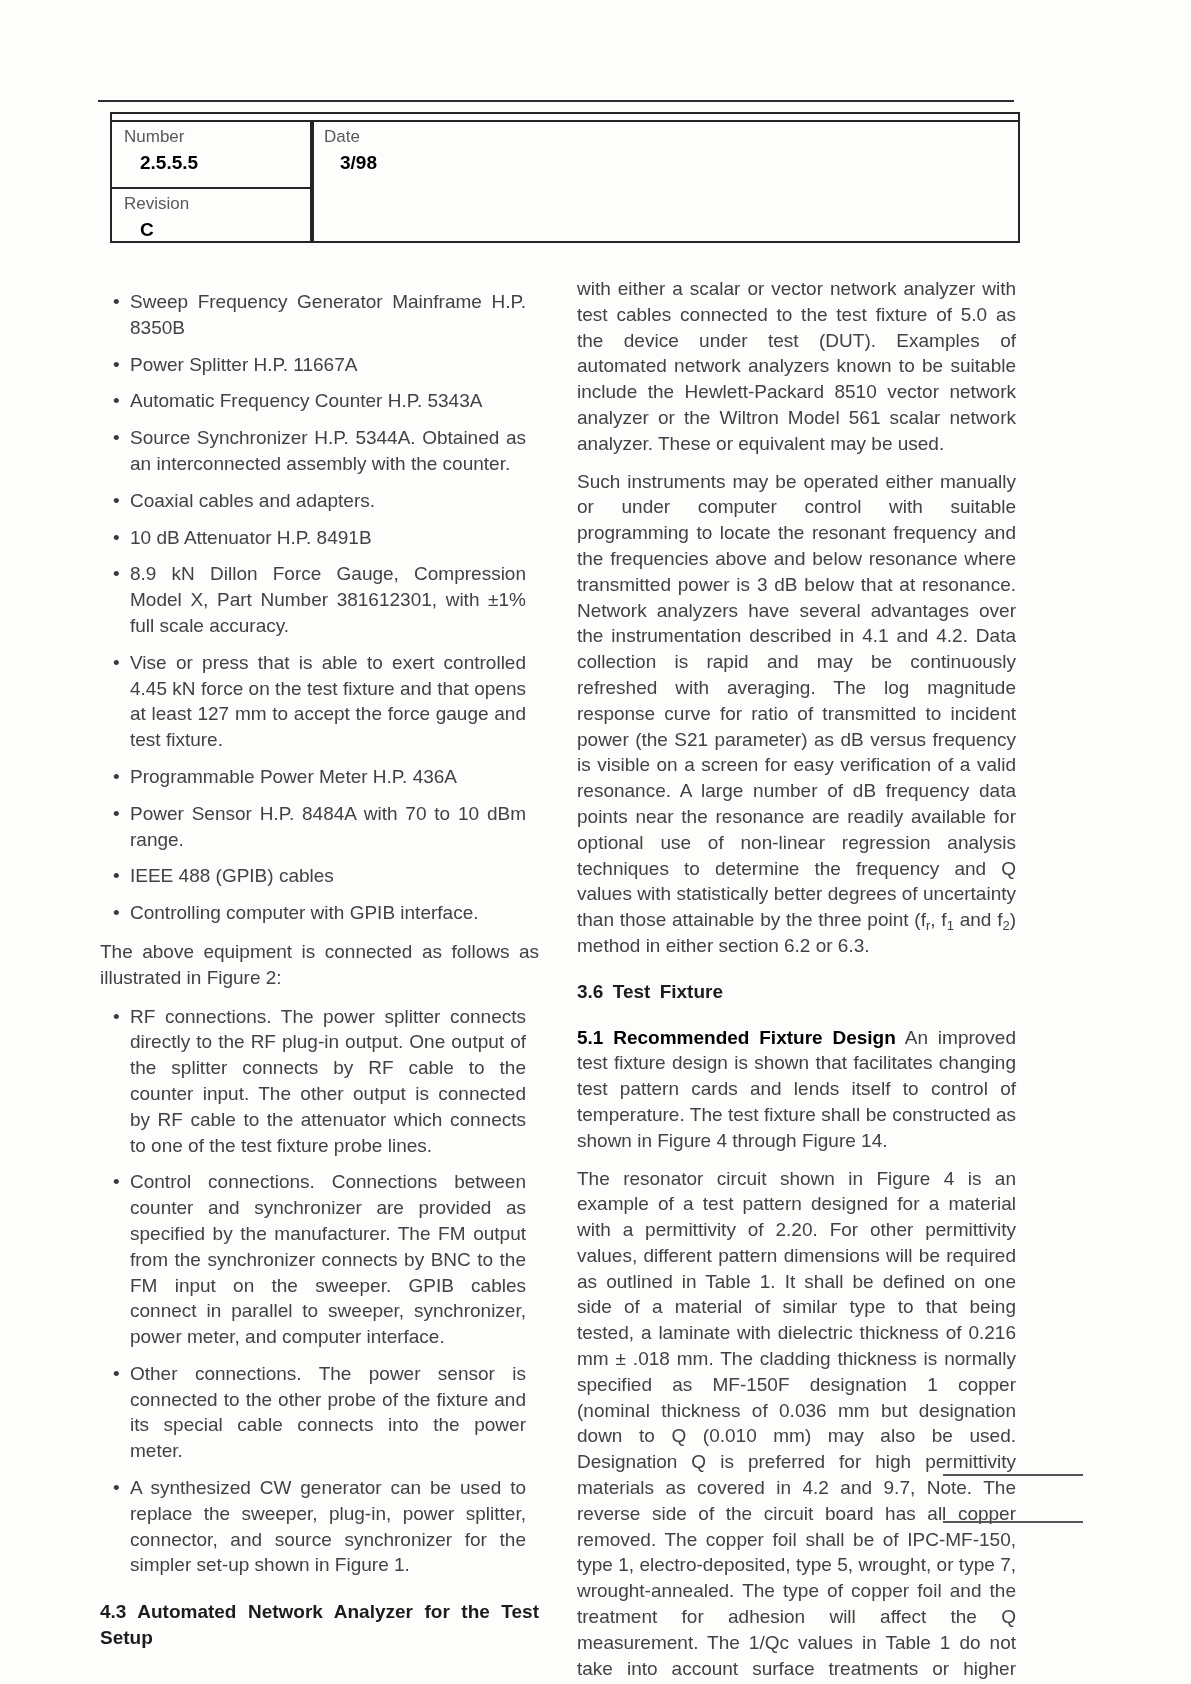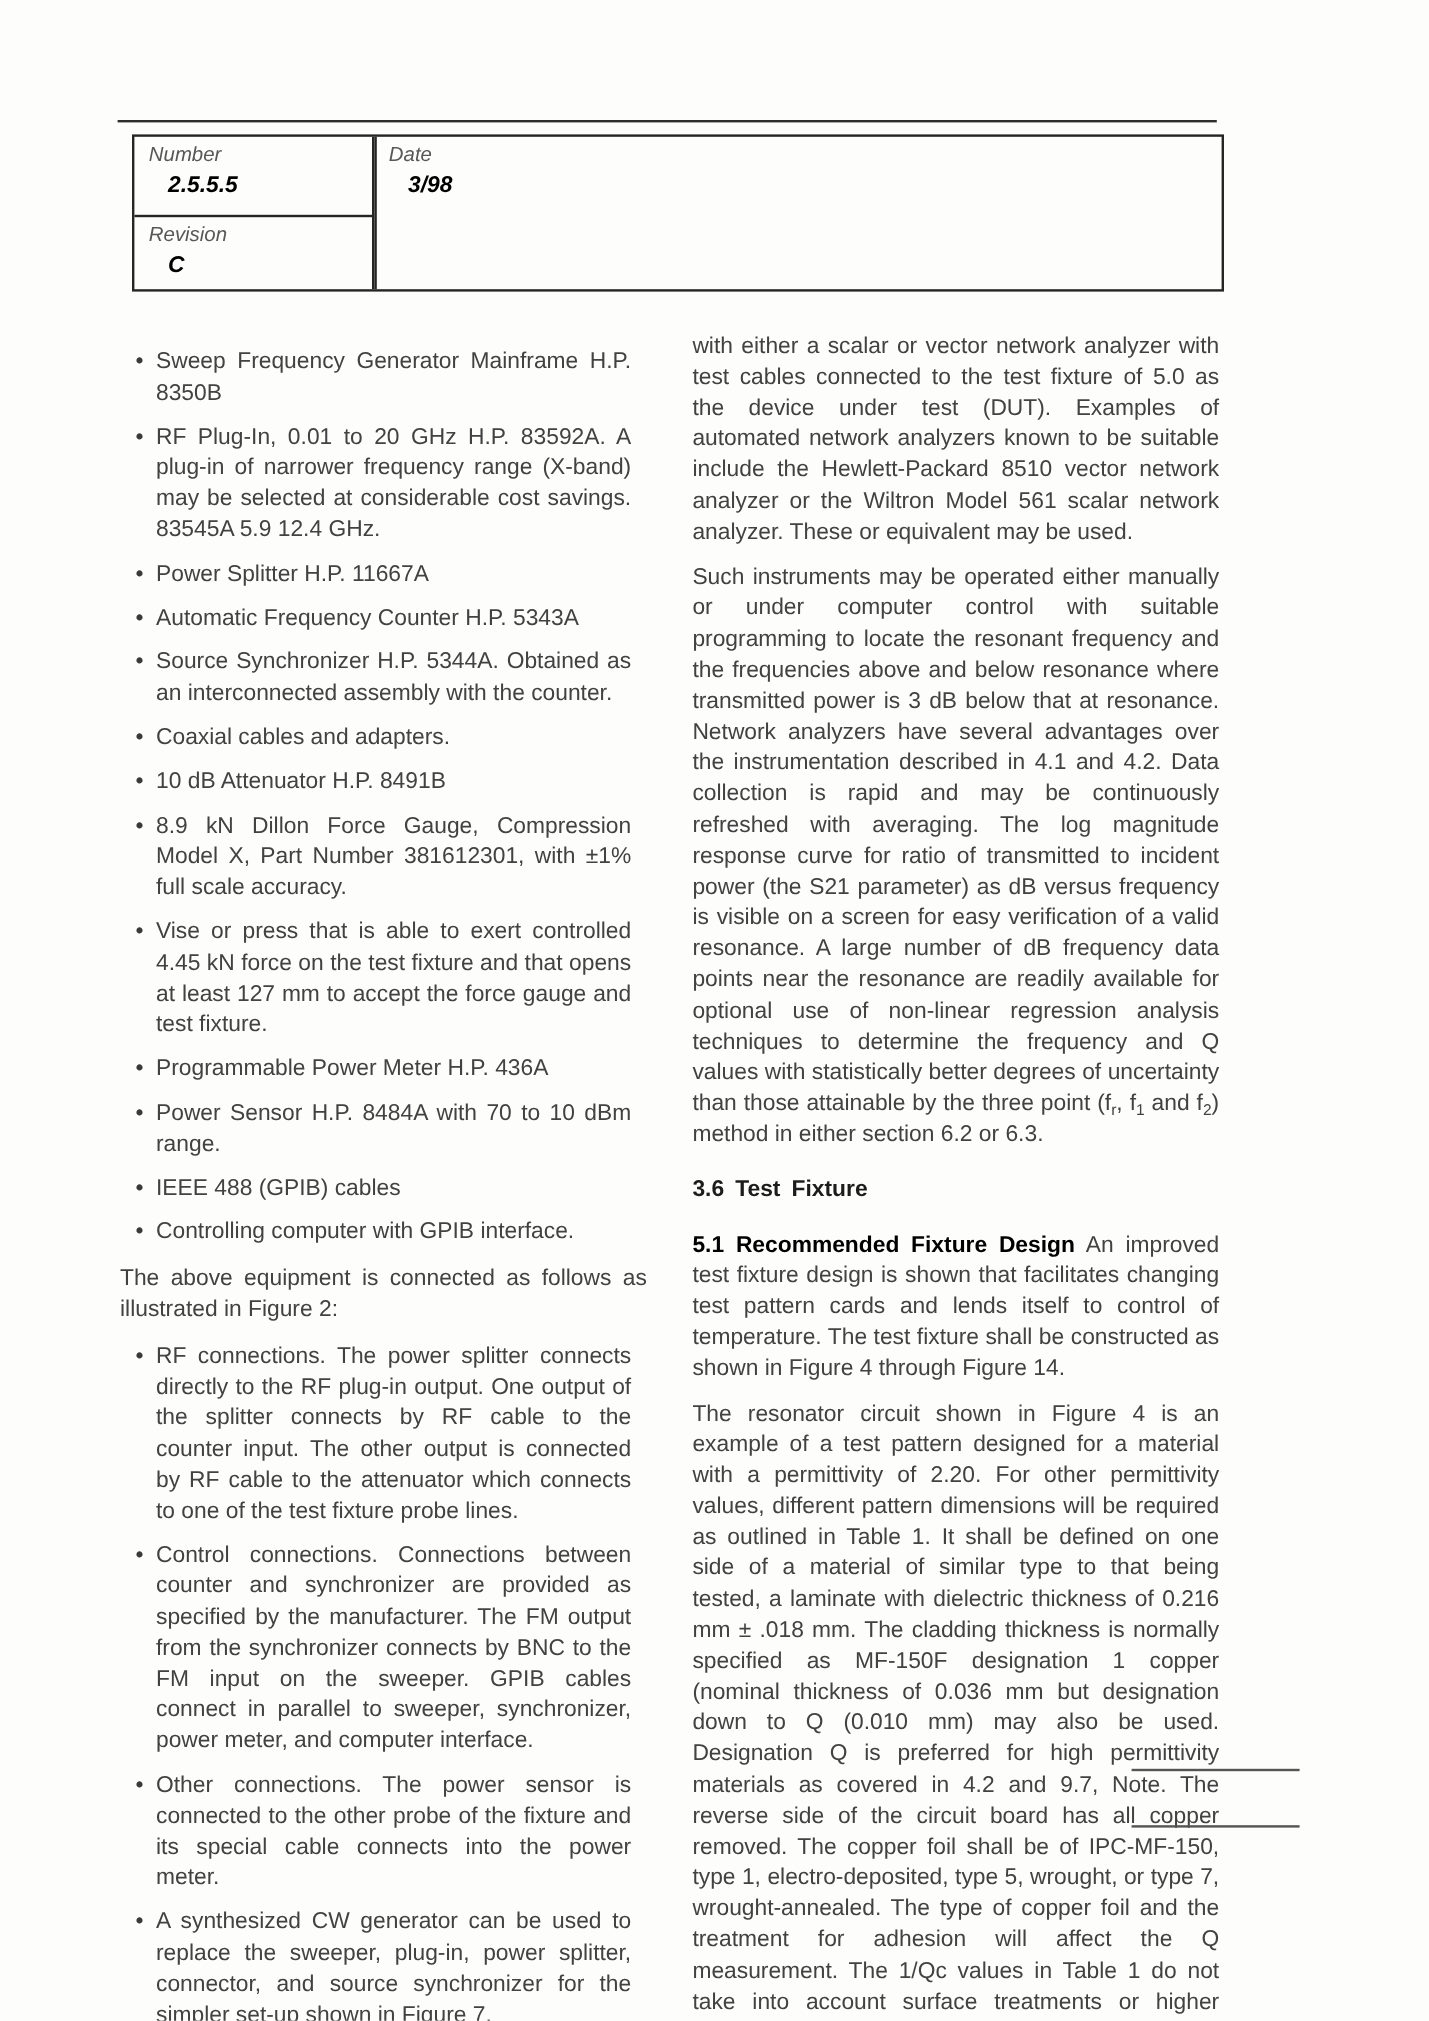"Number" .hdr-table { flex-direction: row -> column; font-style: italic -> none }
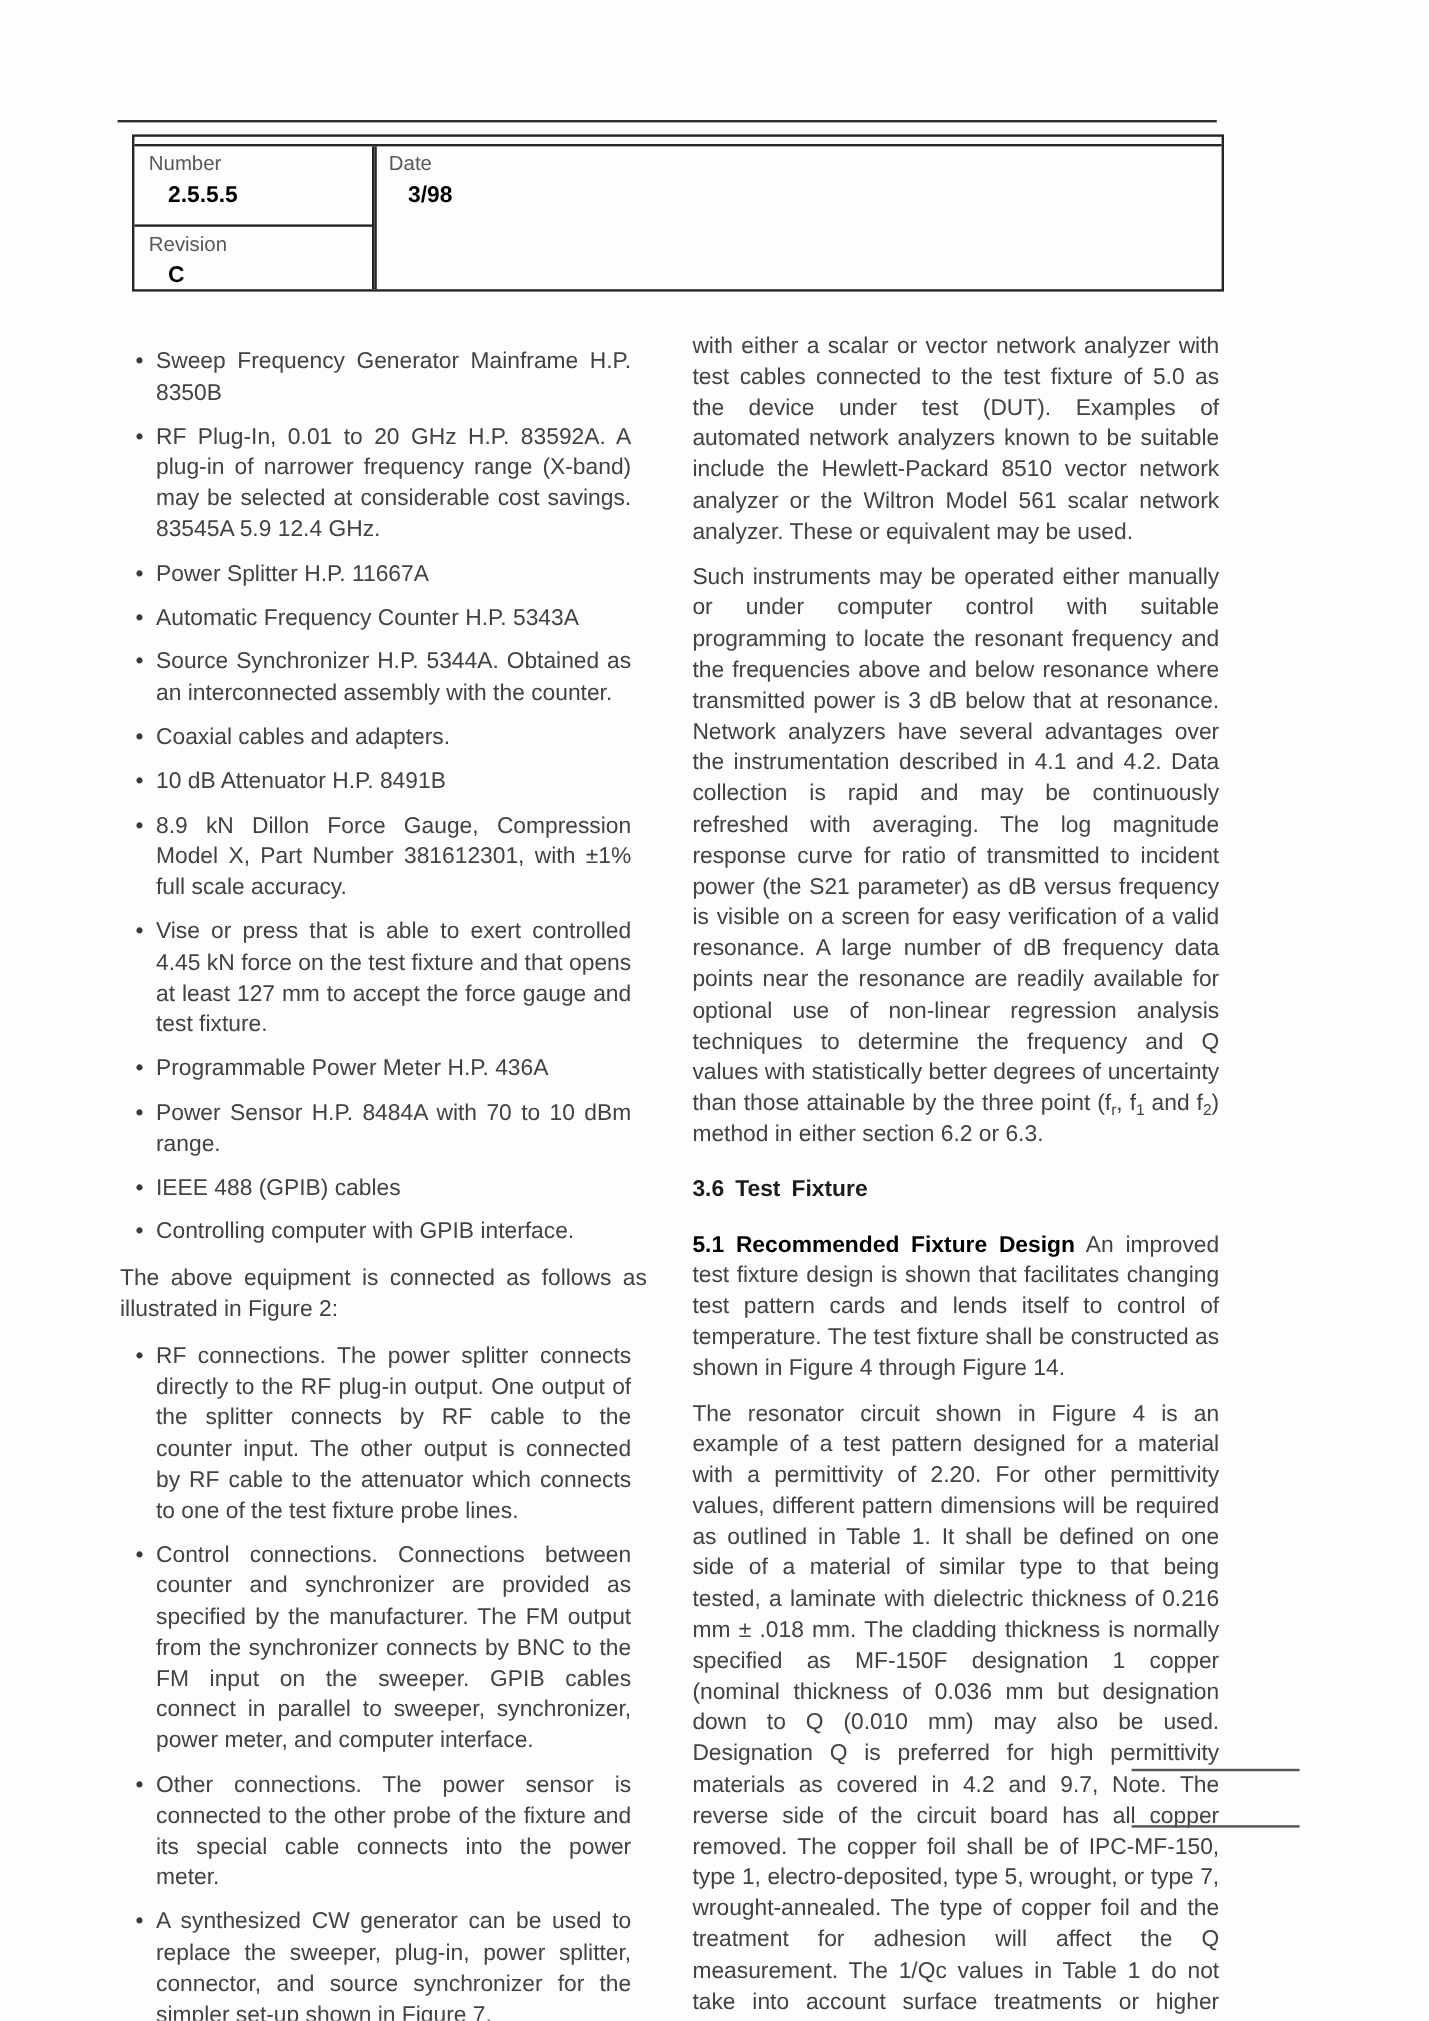"RF Plug-In, 0.01 to 20" li { html: <li>RF Plug-In, 0.01 to 20 GHz H.P. 83592A. A plug-in of narrower frequency range (X-band) may be selected at considerable cost savings. 83545A 5.9 12.4 GHz.</li> -> none }
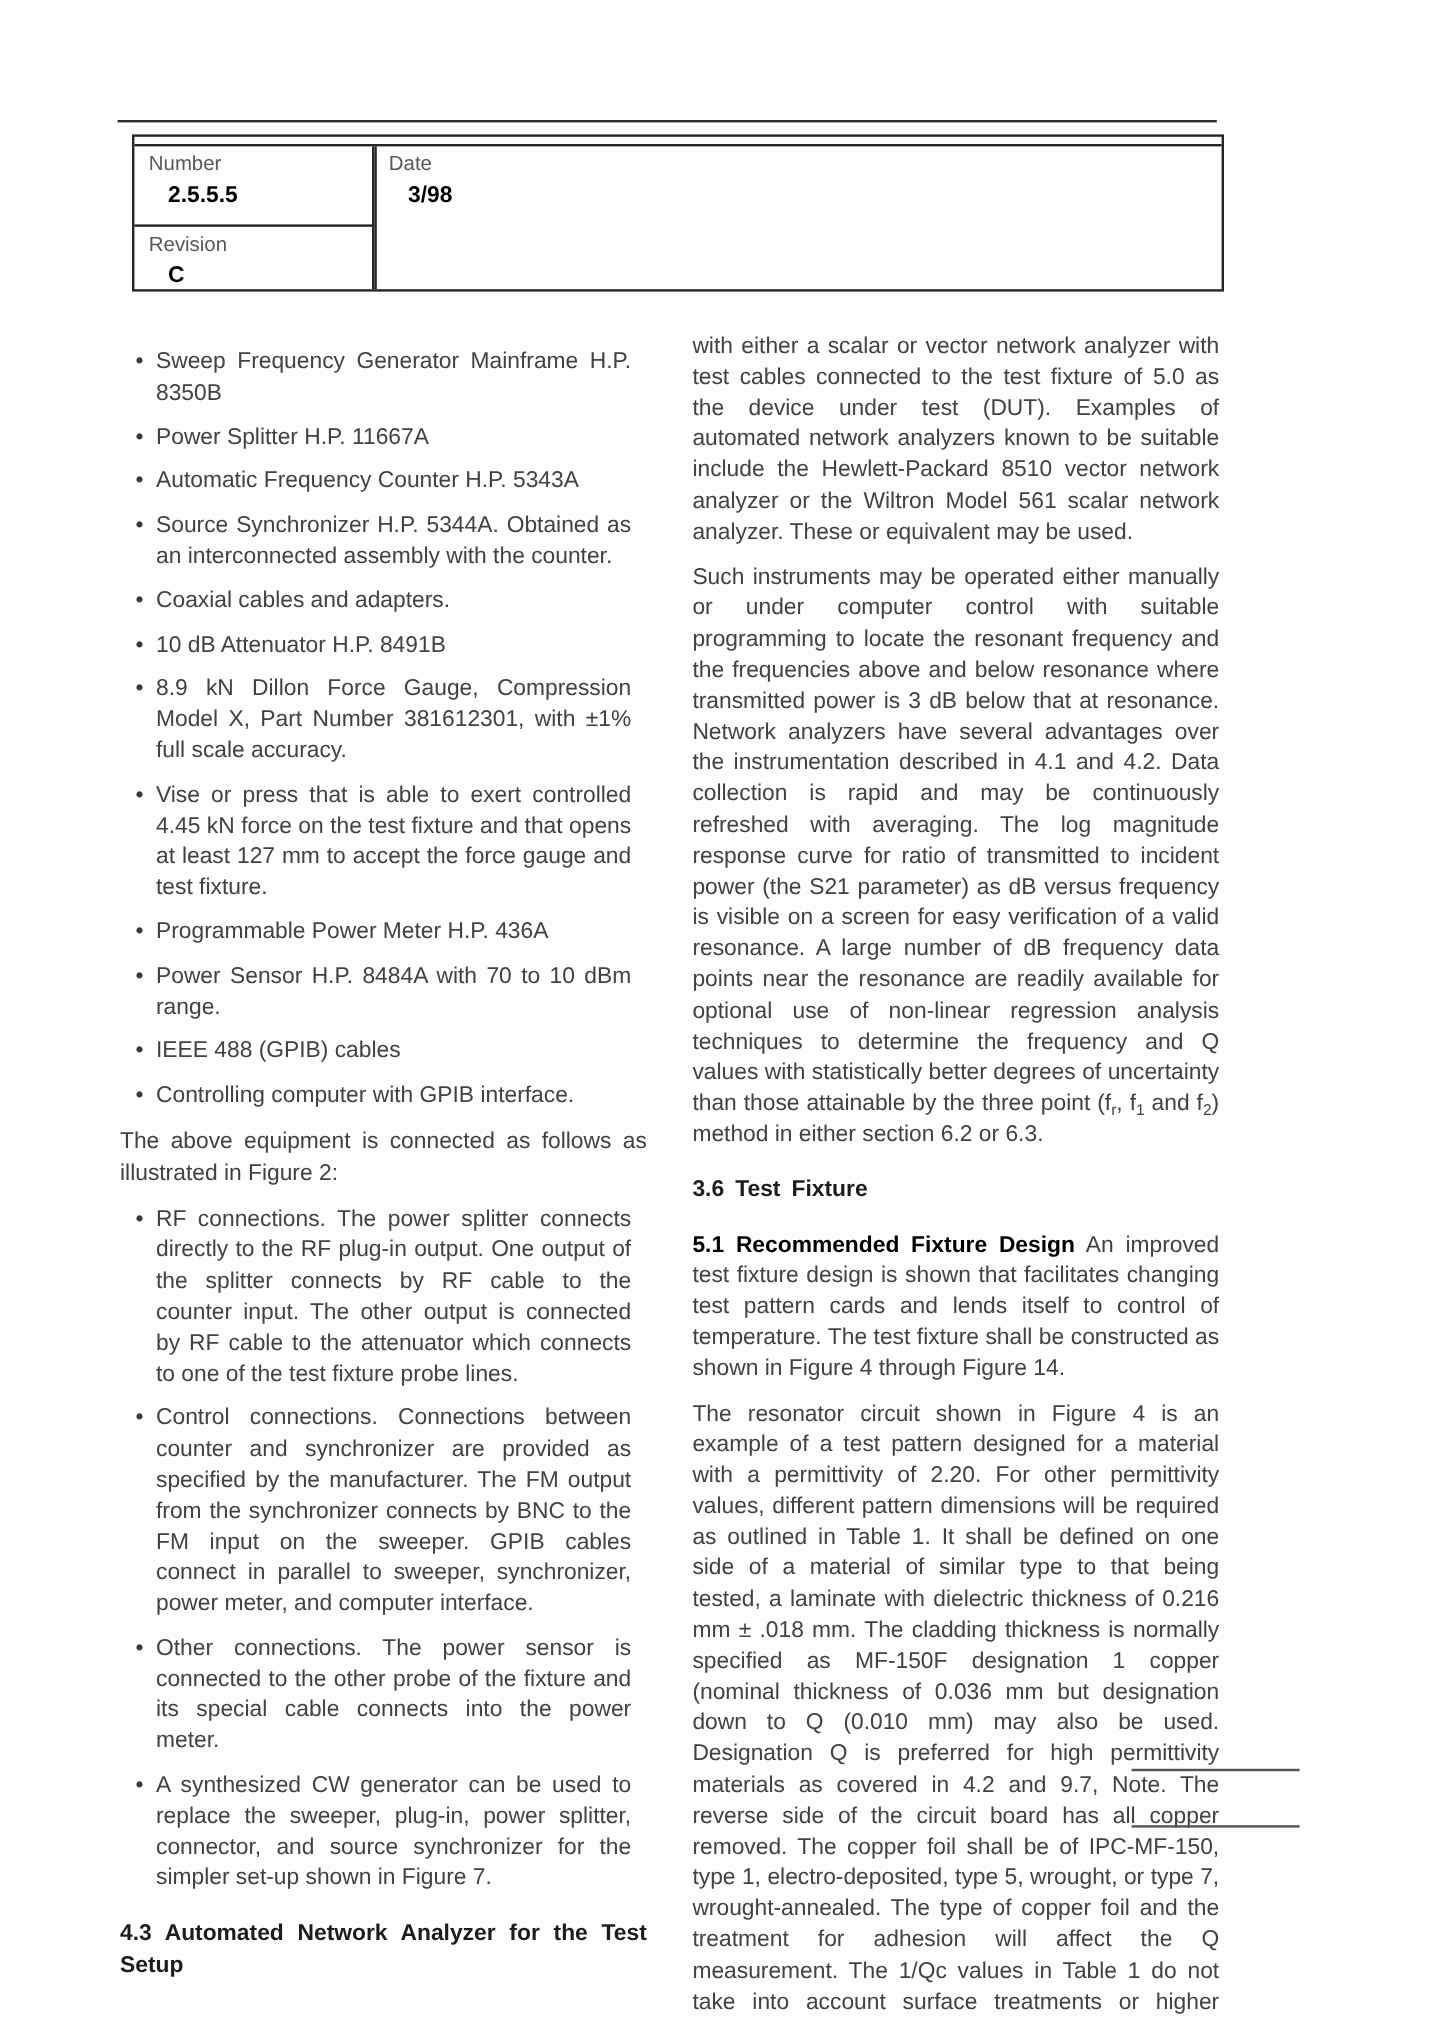"A synthesized CW generator can" span { text: 7 -> 1 }
